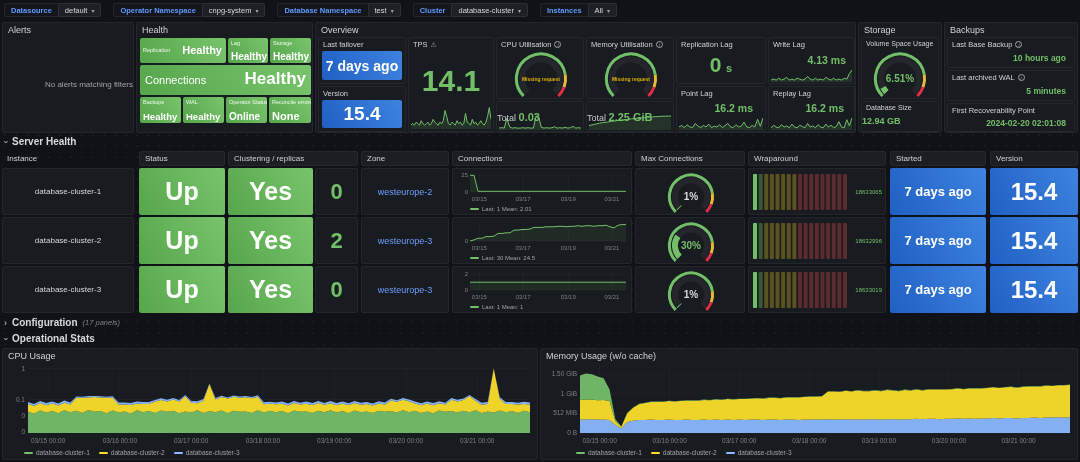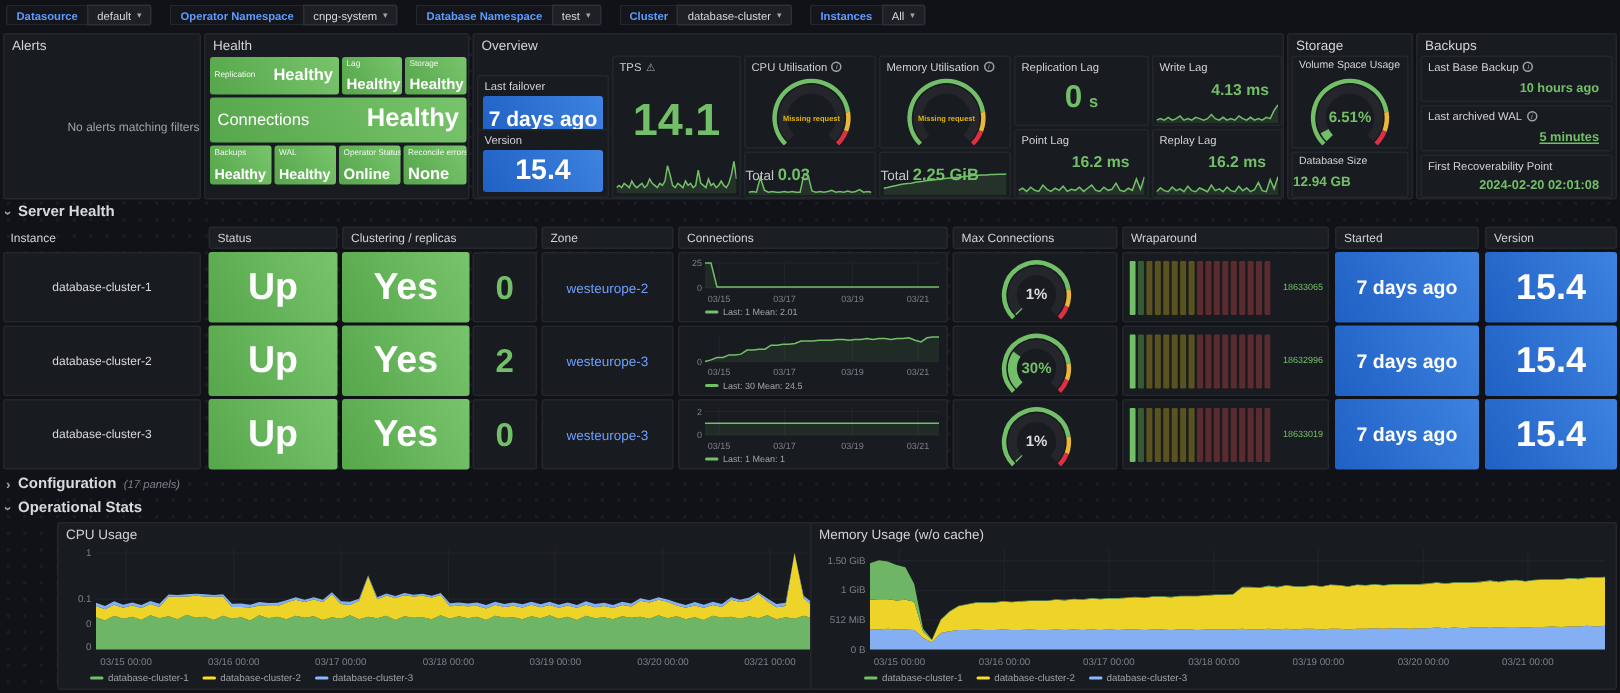"Last failover" div.sub { top: 27px -> 14px }
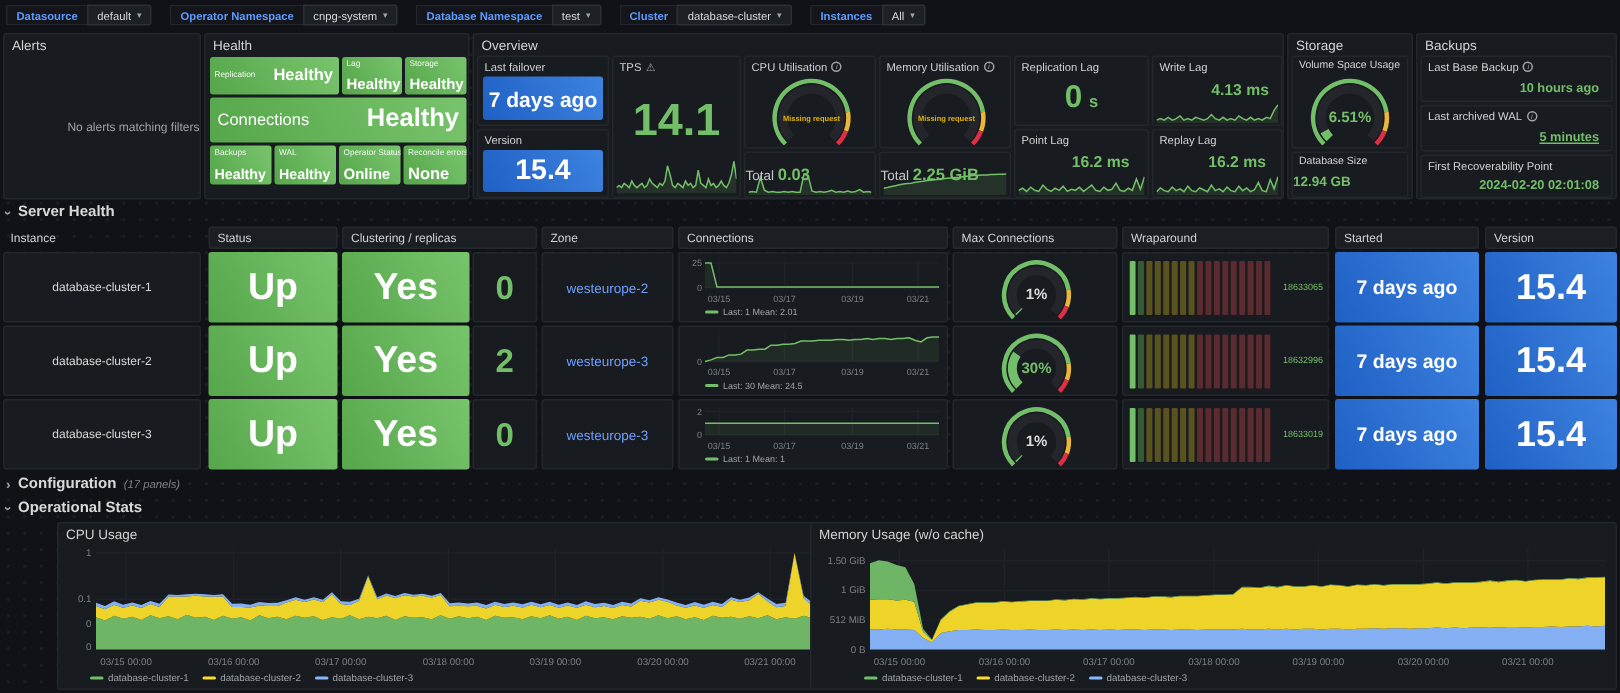"5 minutes" div.grn { text-decoration: underline -> none }
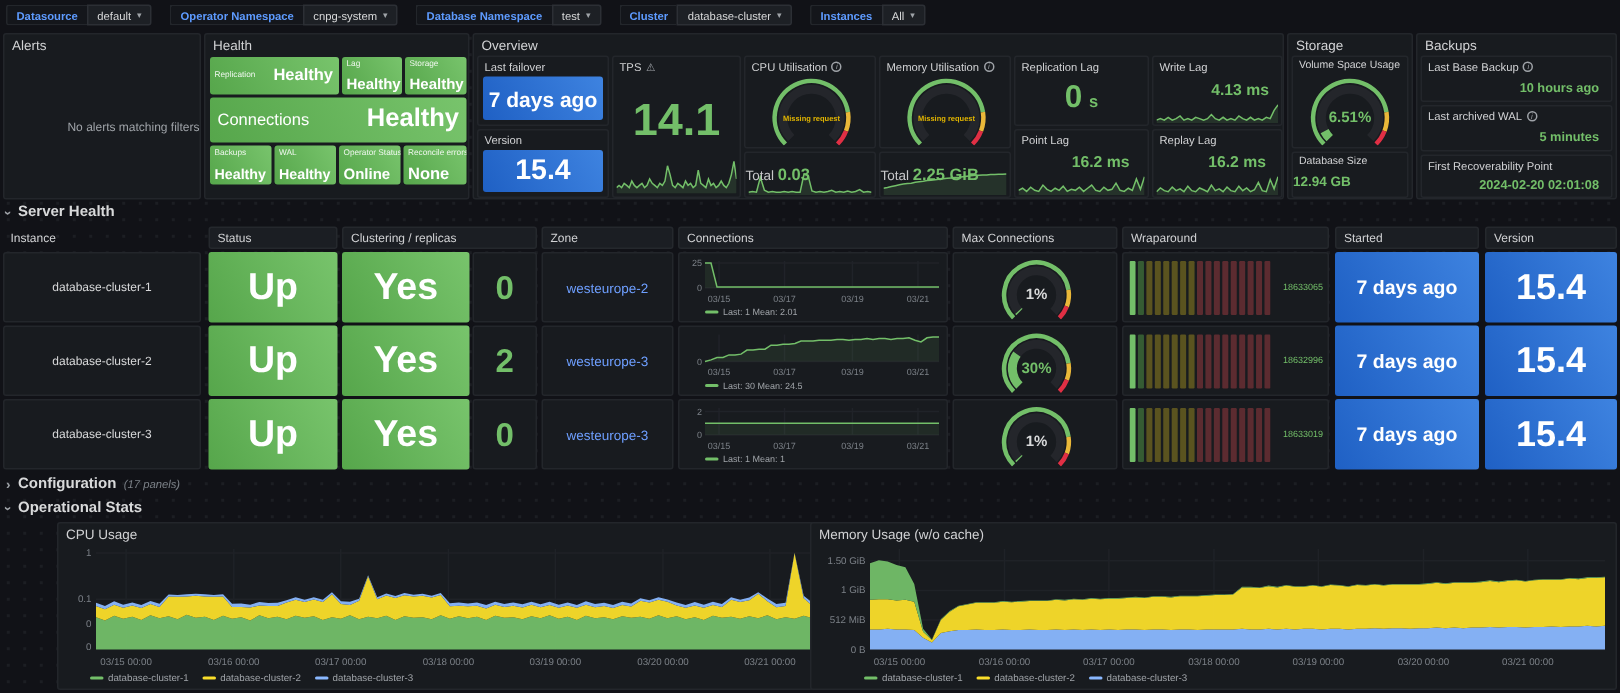"CPU Usage" div.p { margin-left: 36px -> none }
